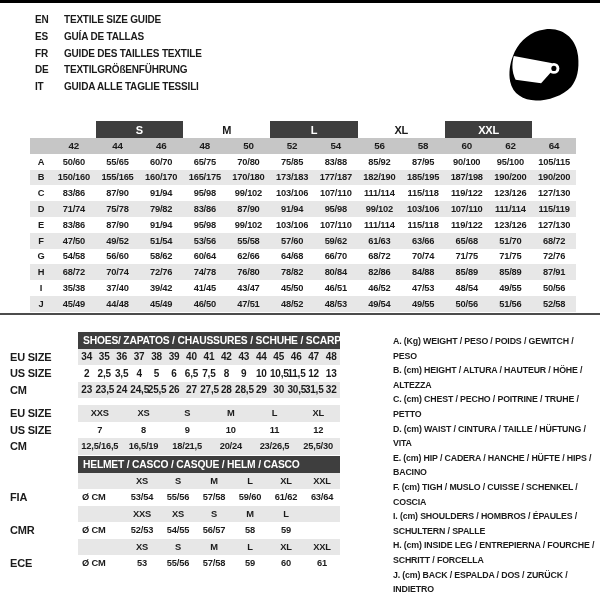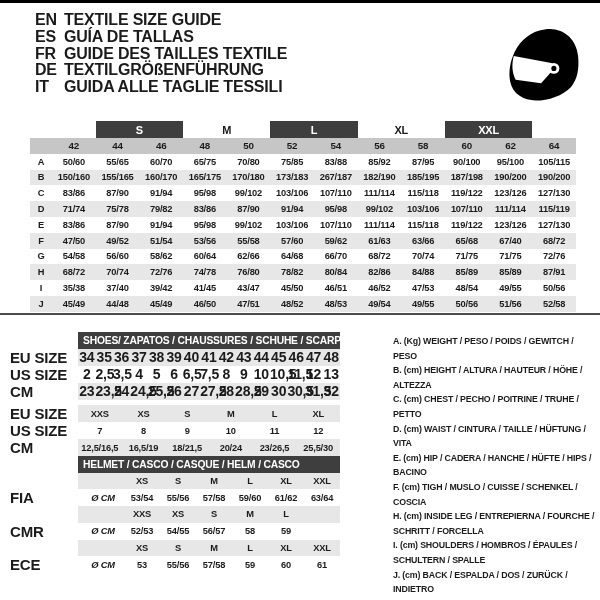"EN" .langs { font-size: 16px -> 10px }
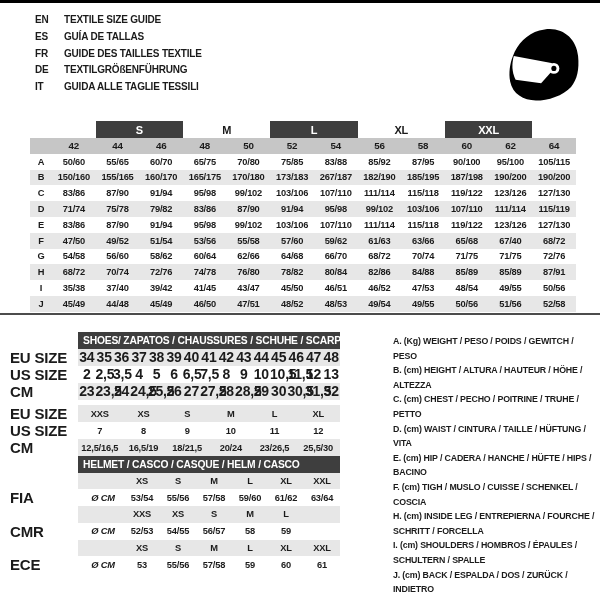"267/187" td.val { text: 267/187 -> 177/187 }
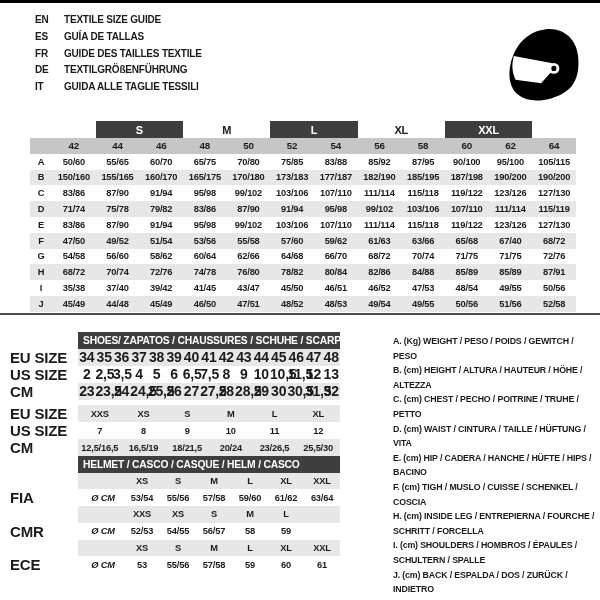"67/40" td.val { text: 67/40 -> 51/70 }
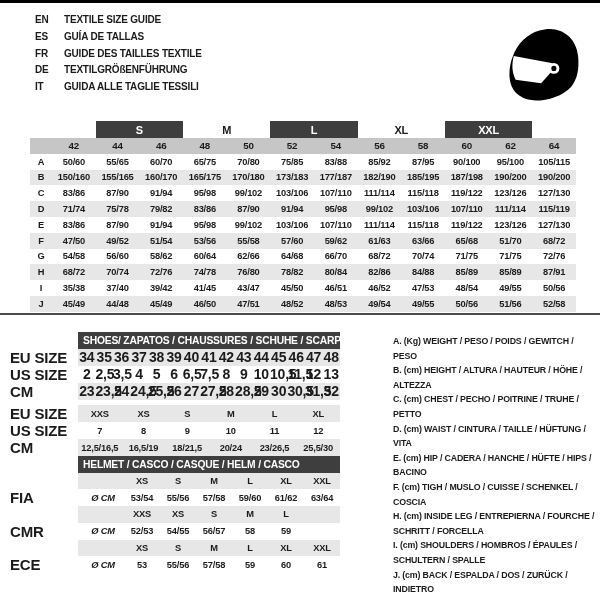"EU SIZE" .btable td.side { font-size: 15px -> 11px }
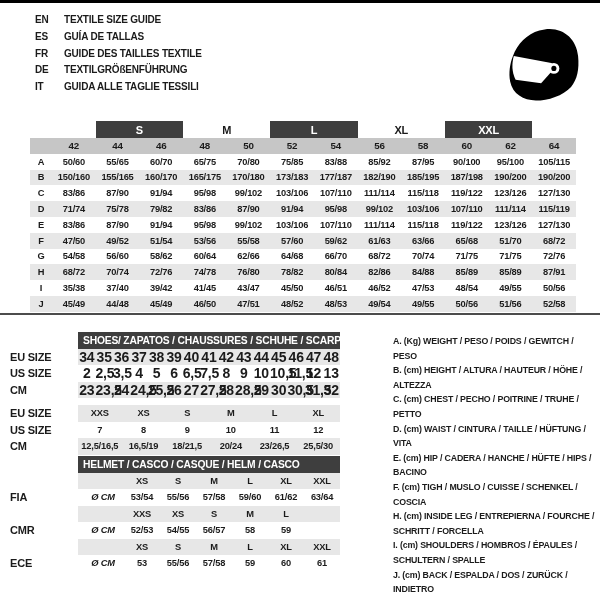"34" #shoes td.val { font-size: 14px -> 10px }
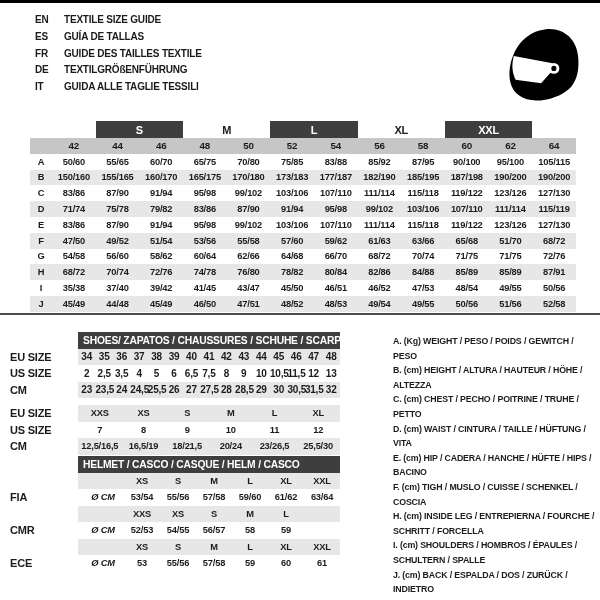"Ø CM" .btable td.unit { font-style: italic -> none; text-align: center -> left }
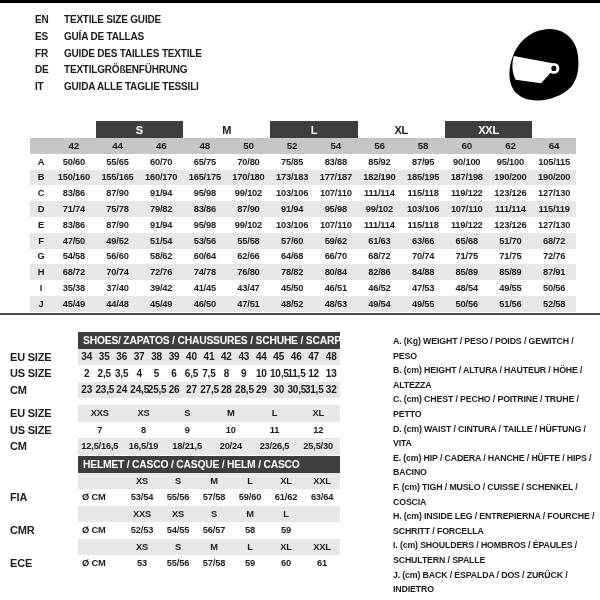"H. (cm) INSIDE LEG /" div { order: before "I. (cm) SHOULDERS / HOMBROS" -> after "I. (cm) SHOULDERS / HOMBROS" }
